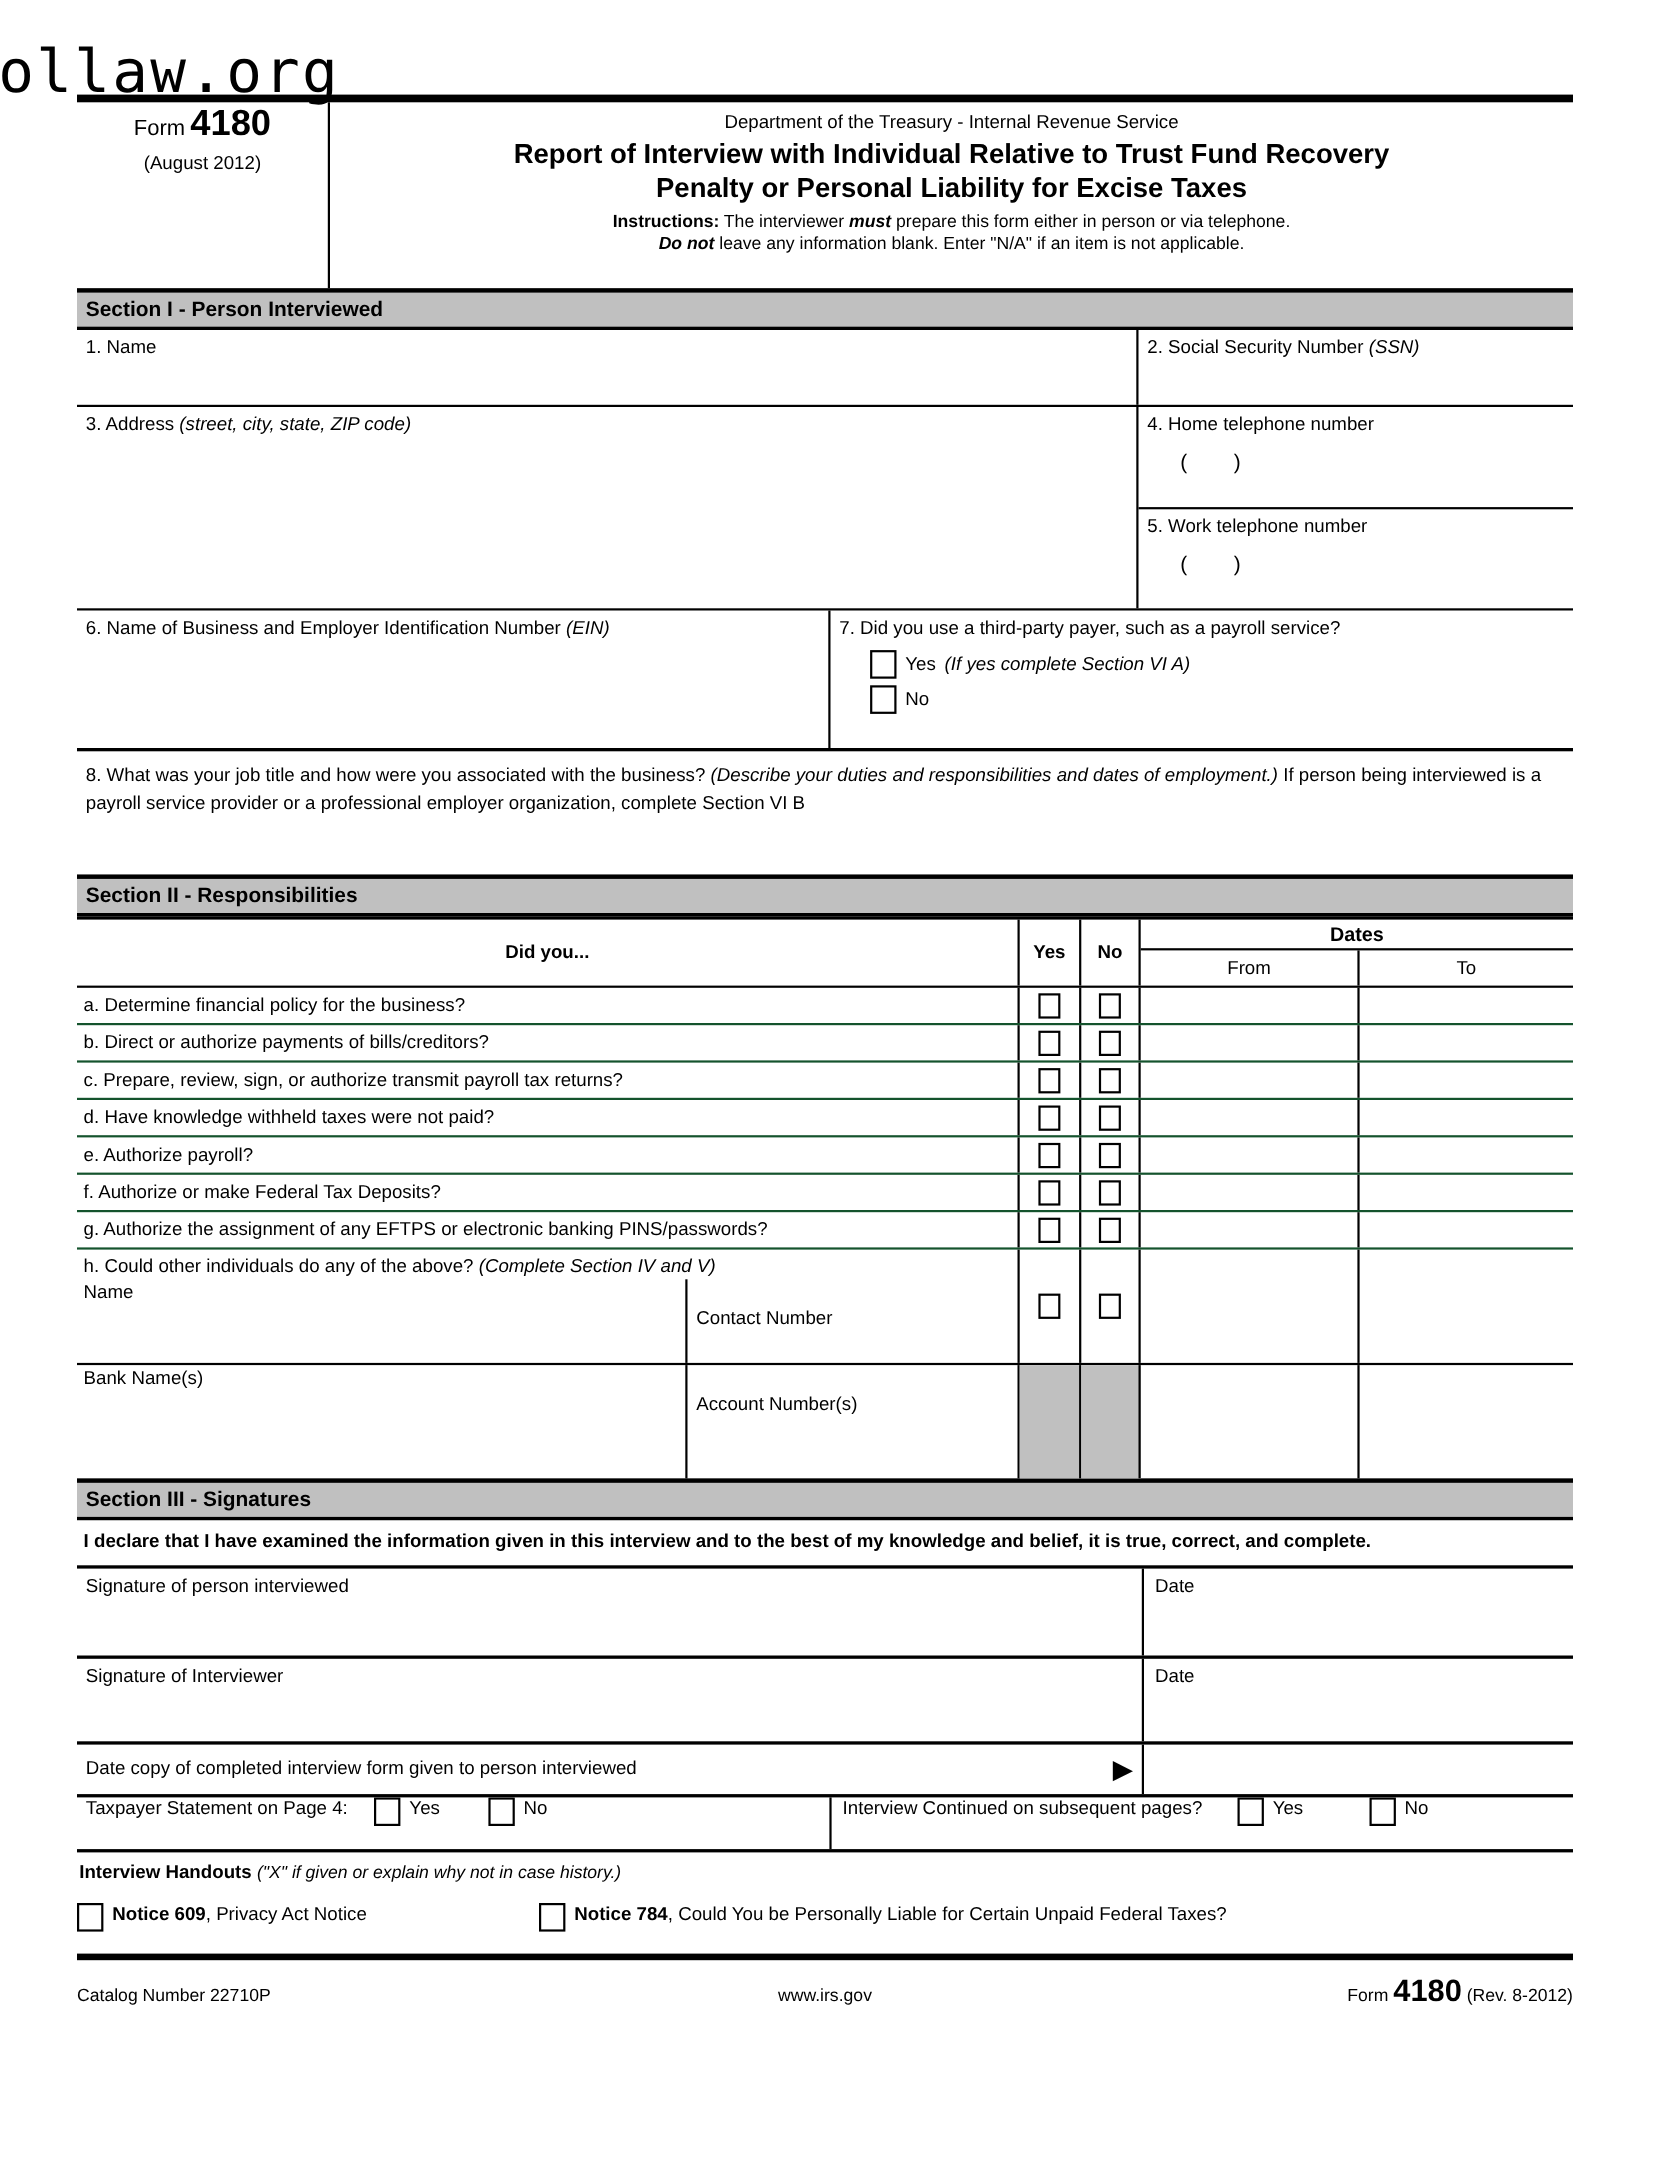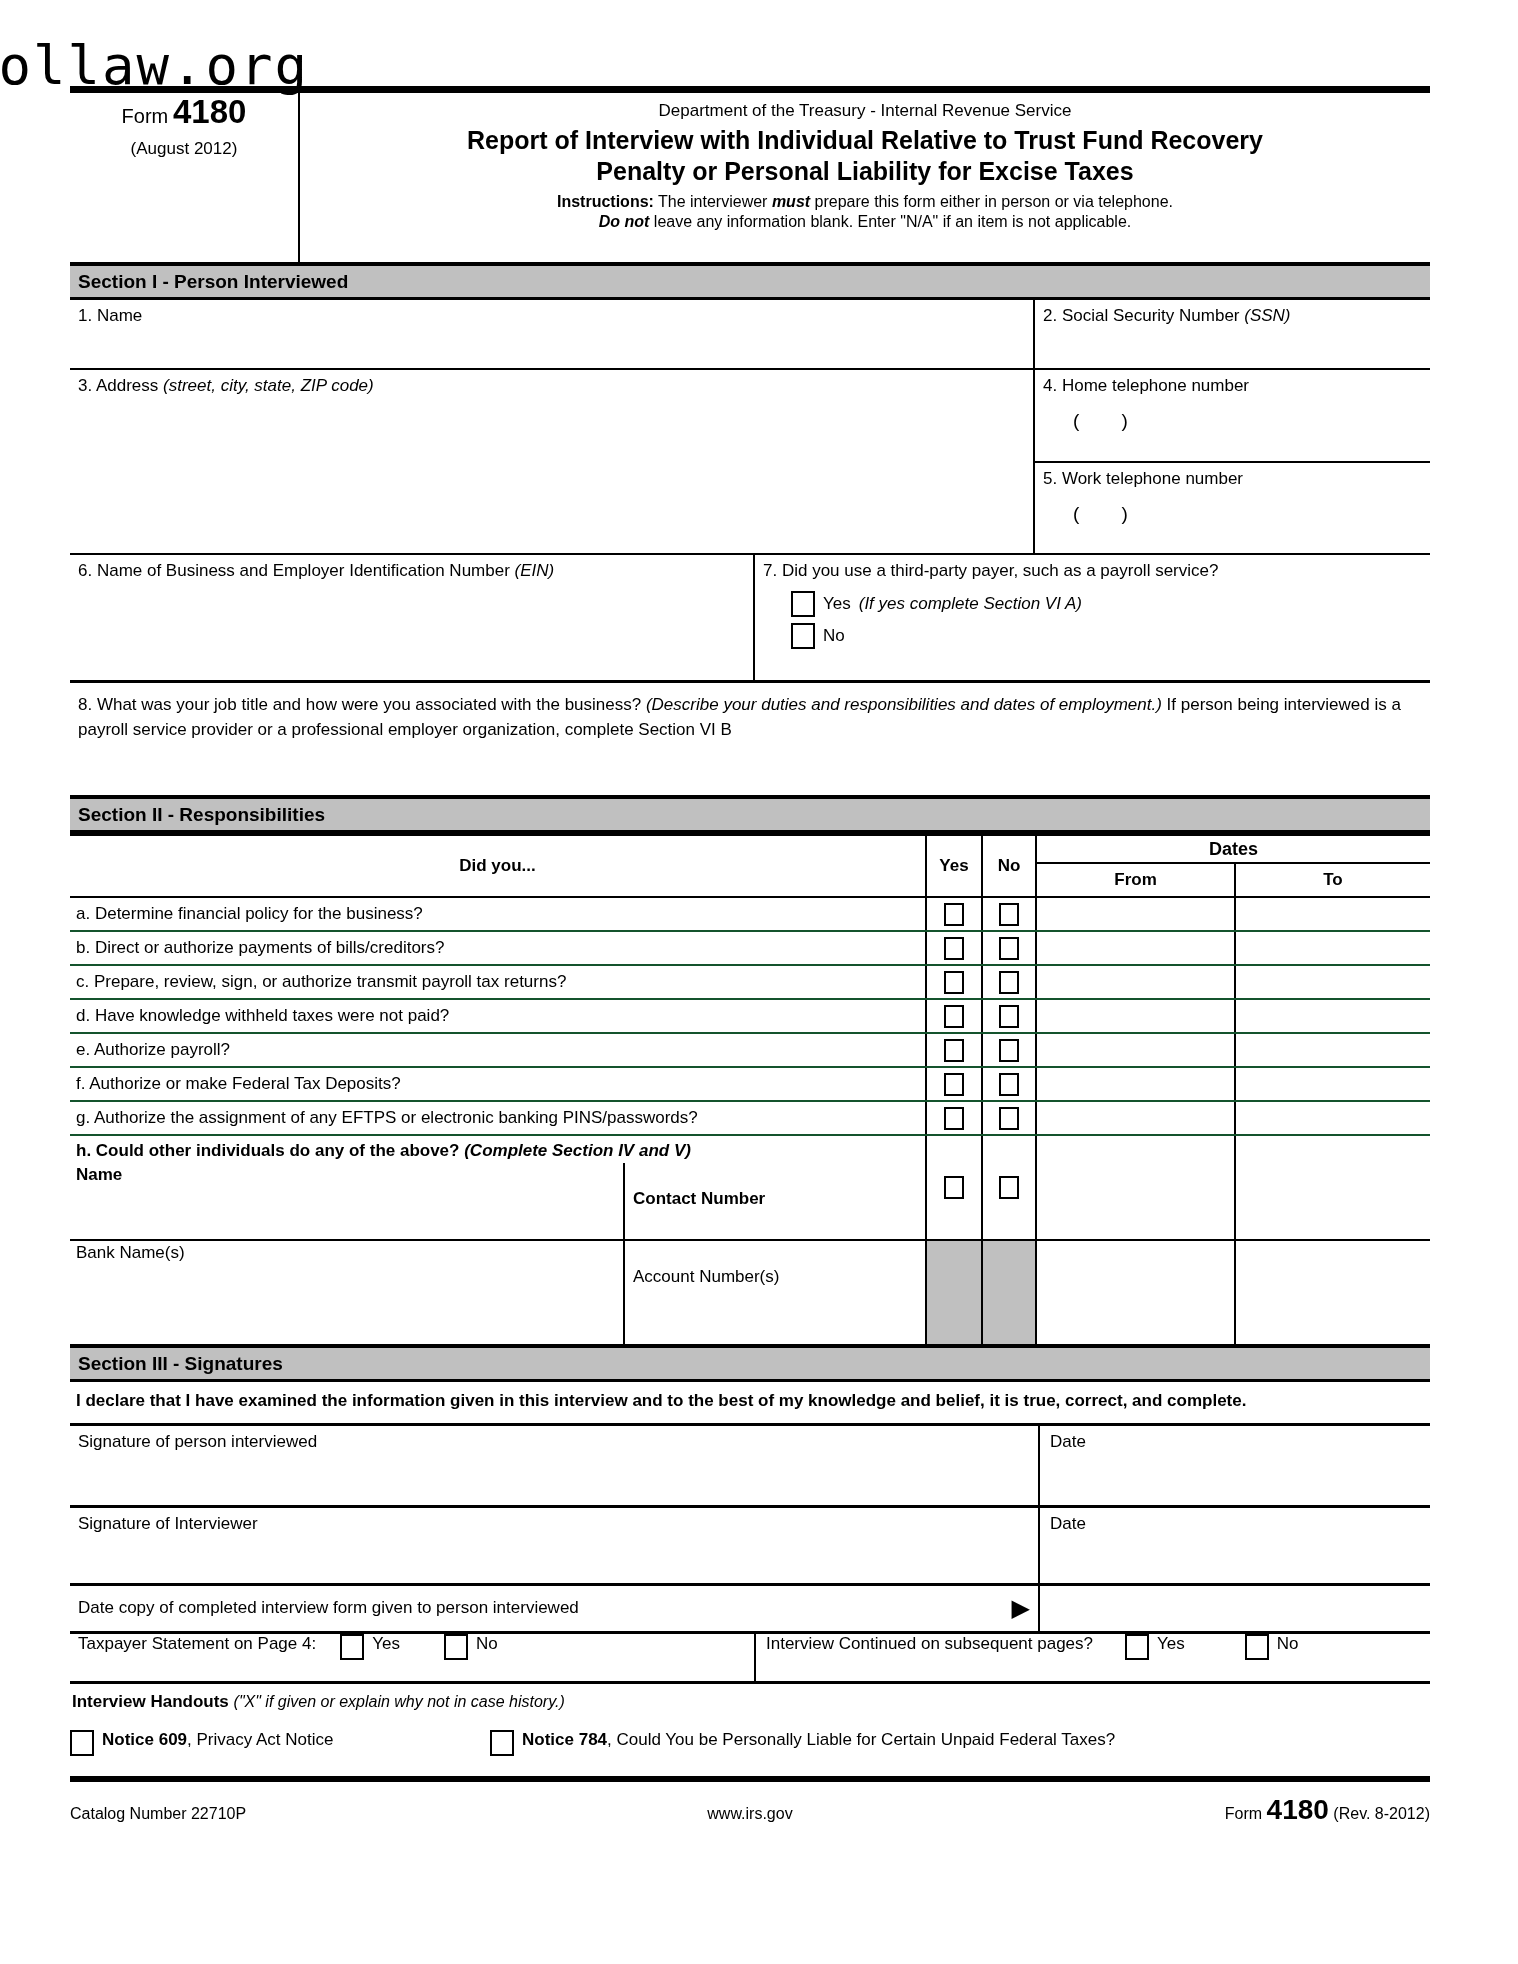"From" .dates-sub div { font-weight: bold -> normal }
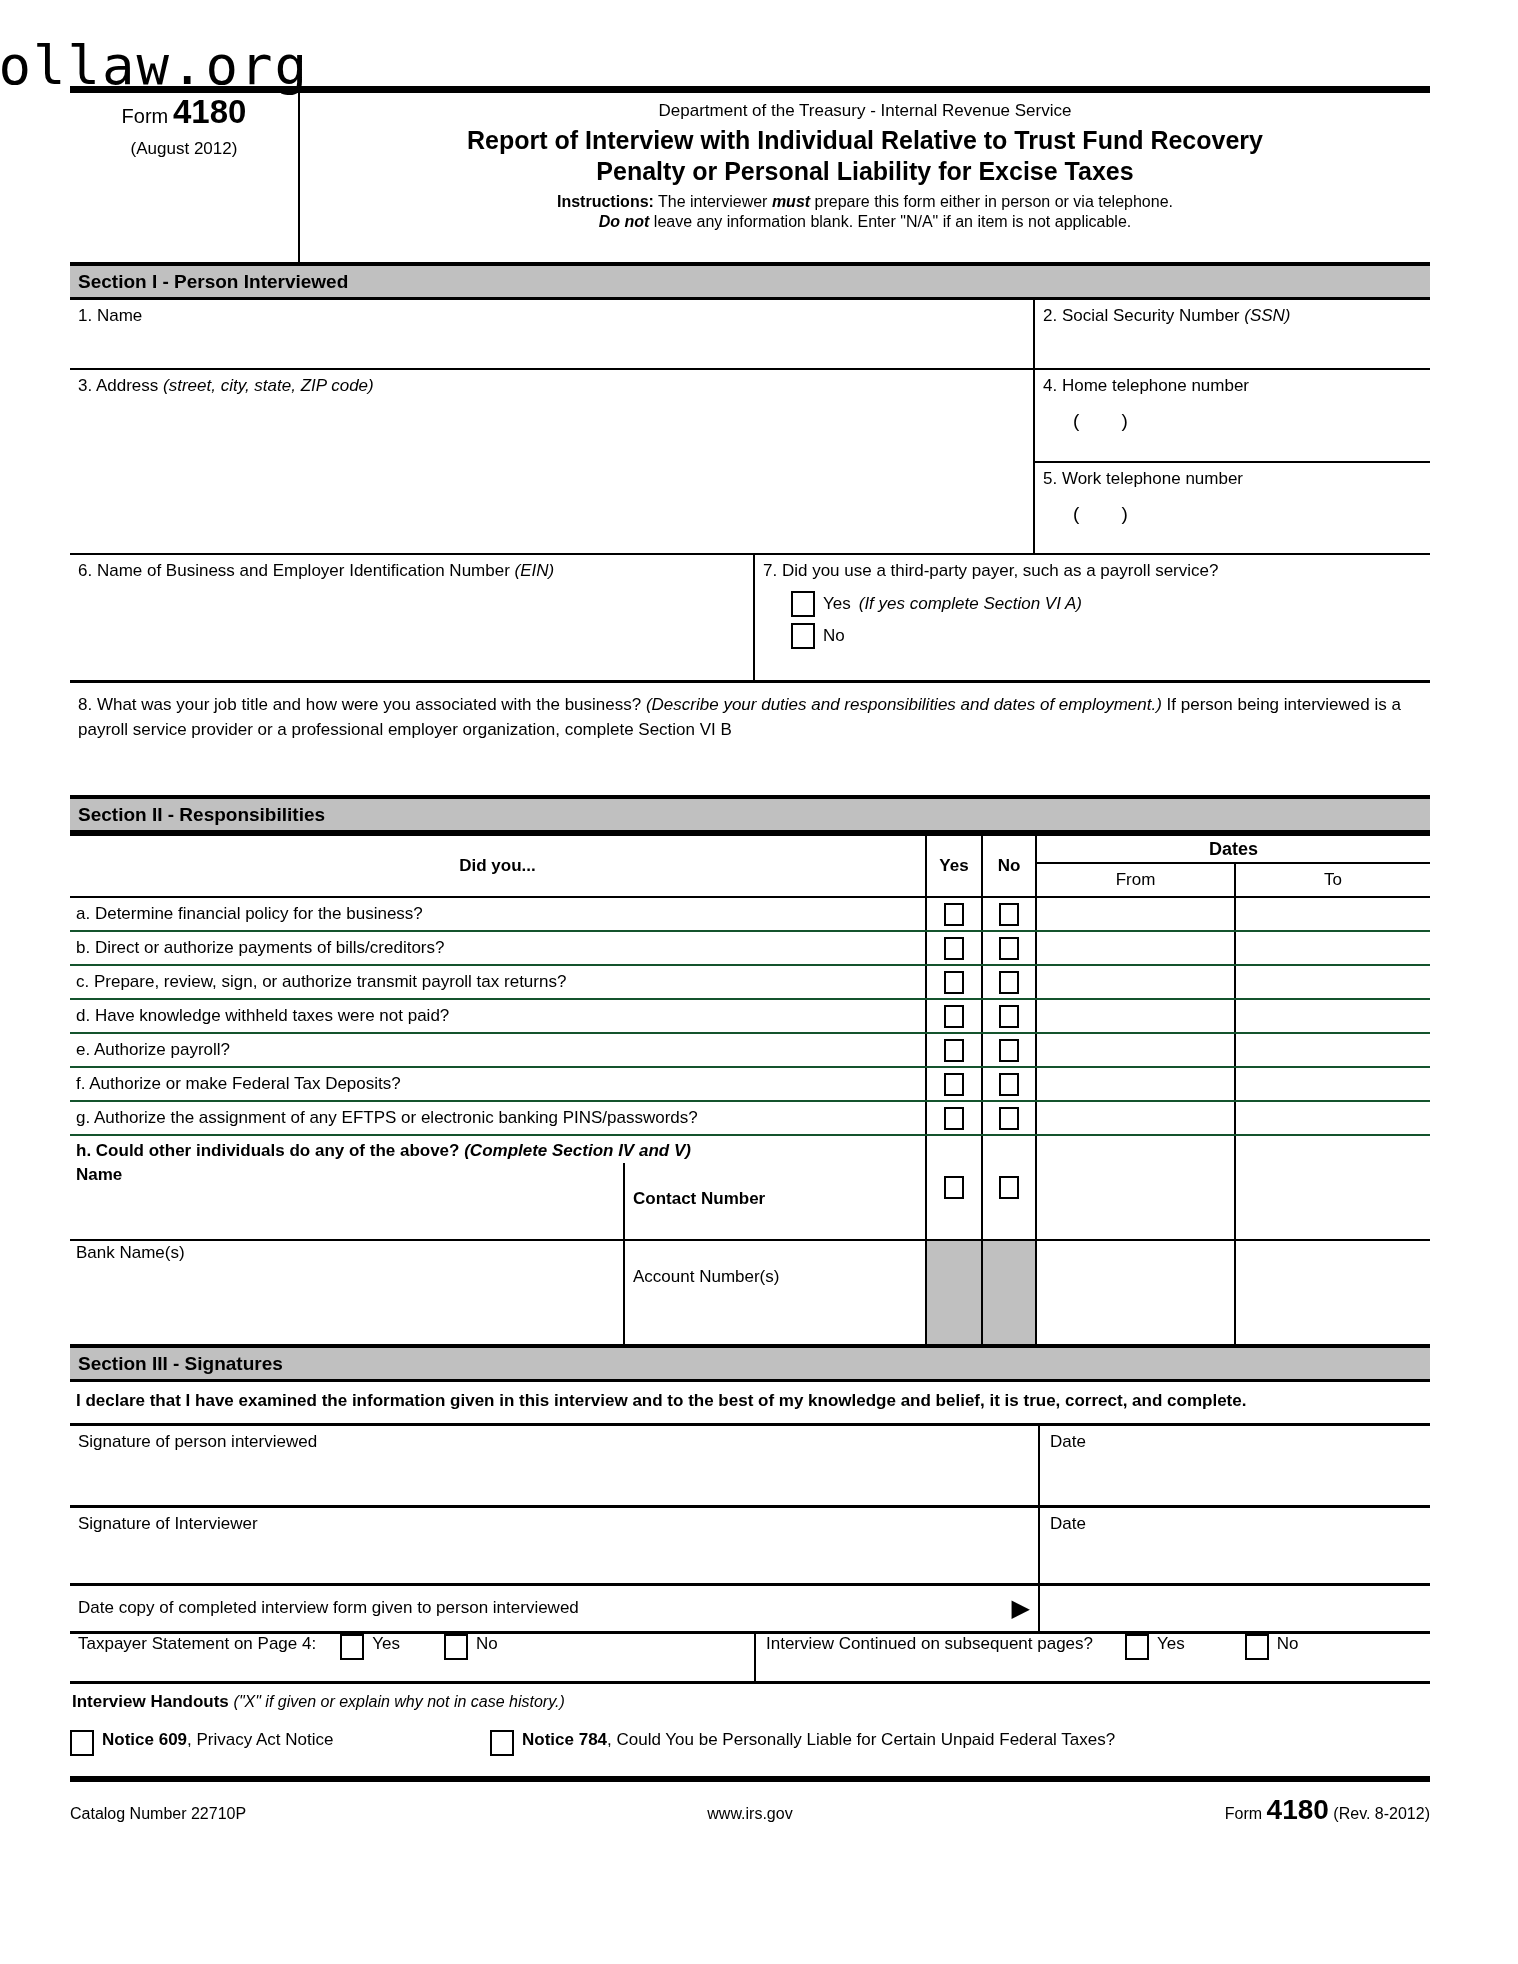"h. Could other individuals do" div.bigrow { font-weight: bold -> none }
